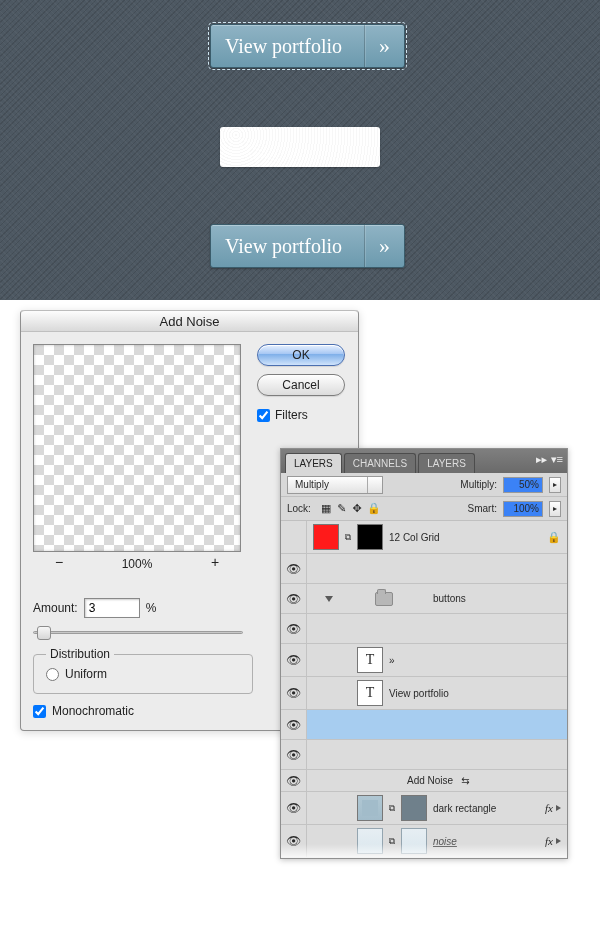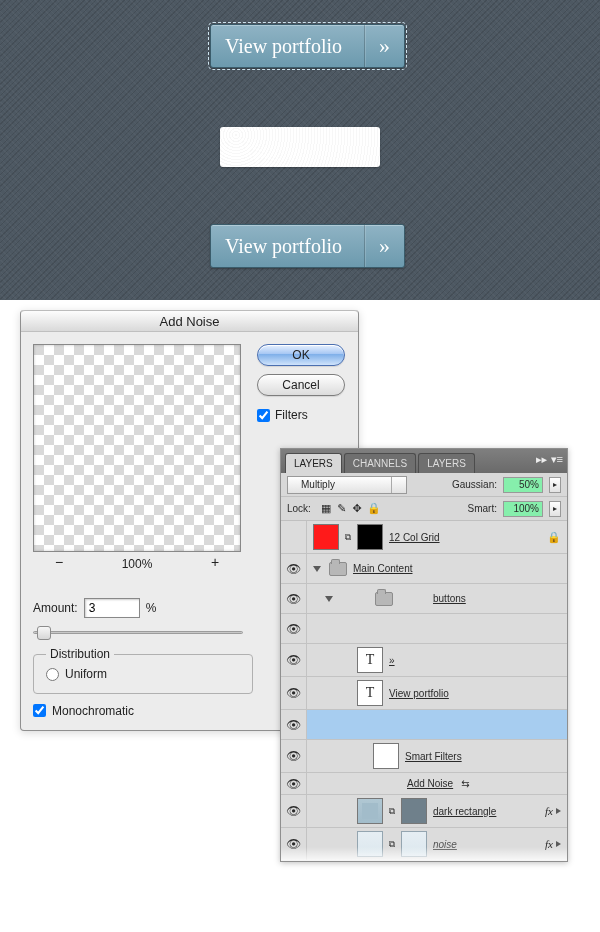"Multiply" .blend-select { padding: 0 18px 0 13px -> 0 18px 0 7px; width: 120px -> 96px }
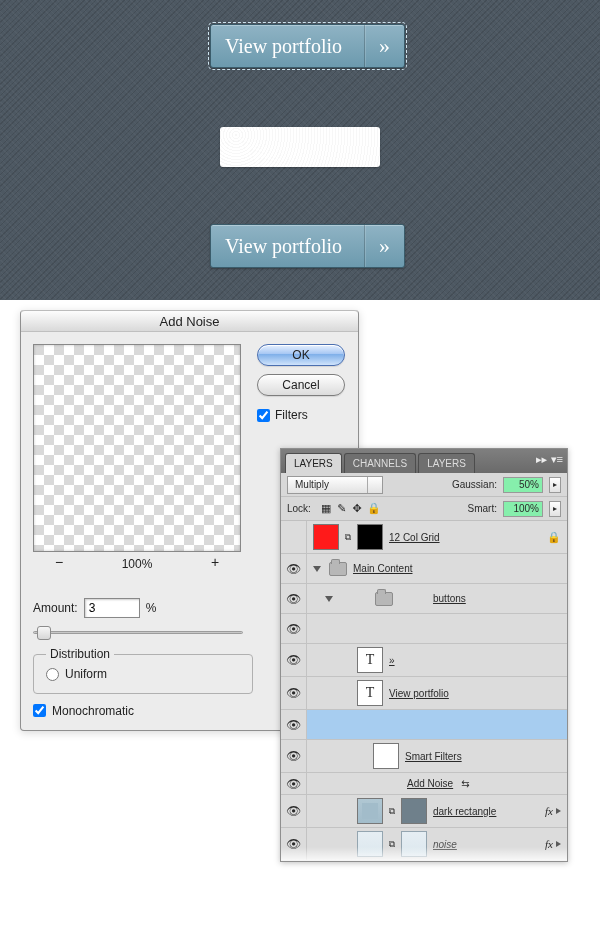"Gaussian:" span { text: Gaussian -> Multiply }
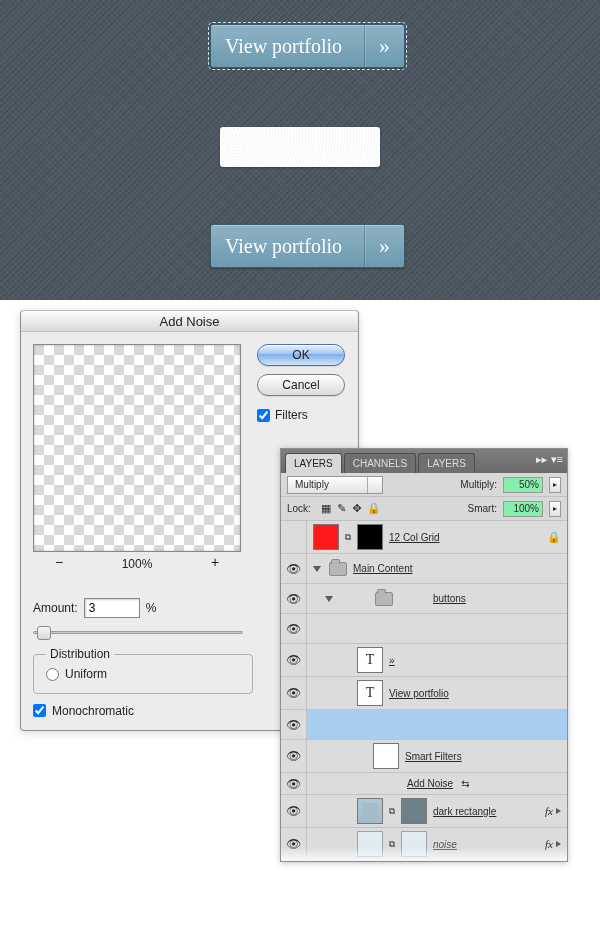"50%" .mini-input { background: #86efac -> #3b82f6 }
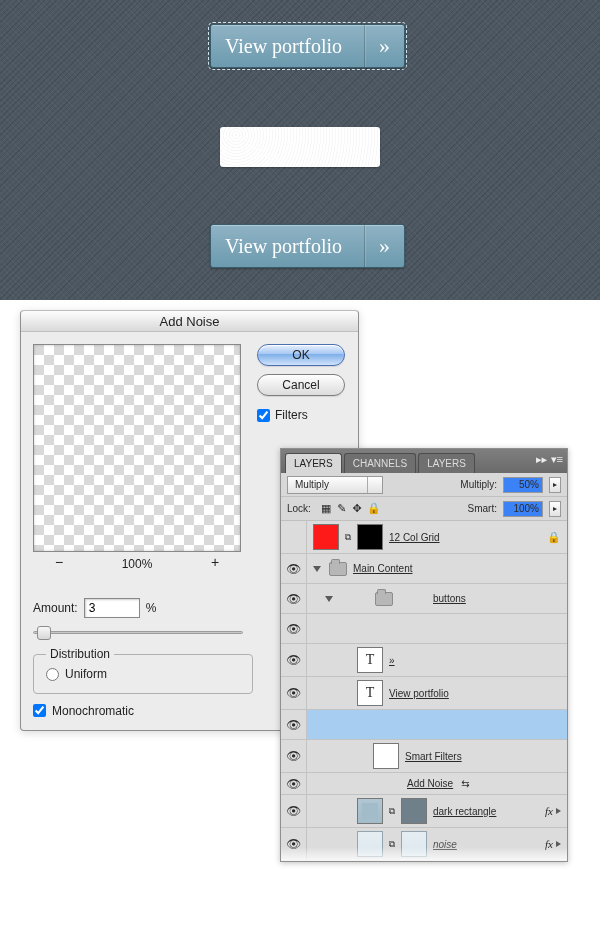"12 Col Grid" .layer-label { text-decoration: underline -> none }
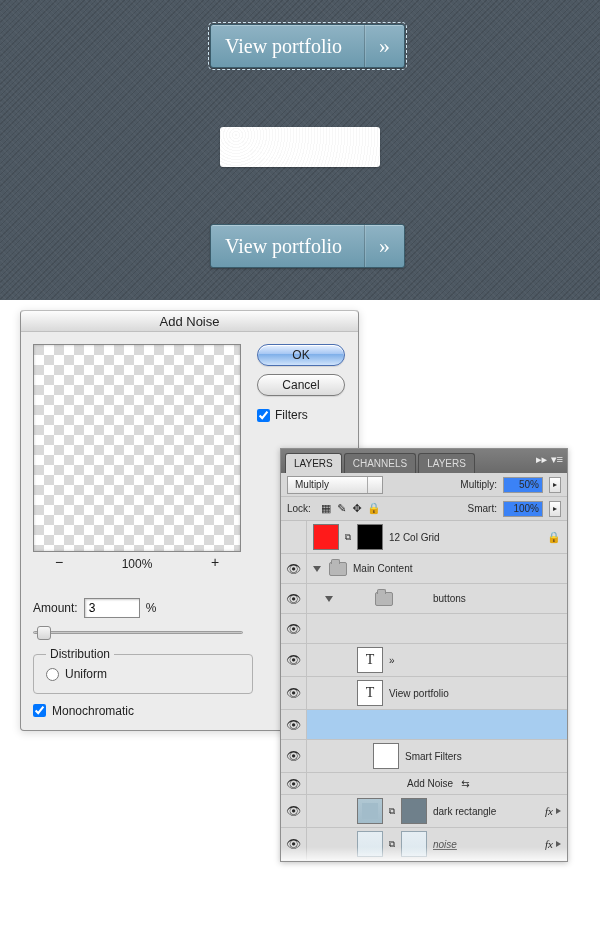"Main Content" div.row-body { html: <div> <span></span> <div></div> <span>Main Content</span> </div> -> none }
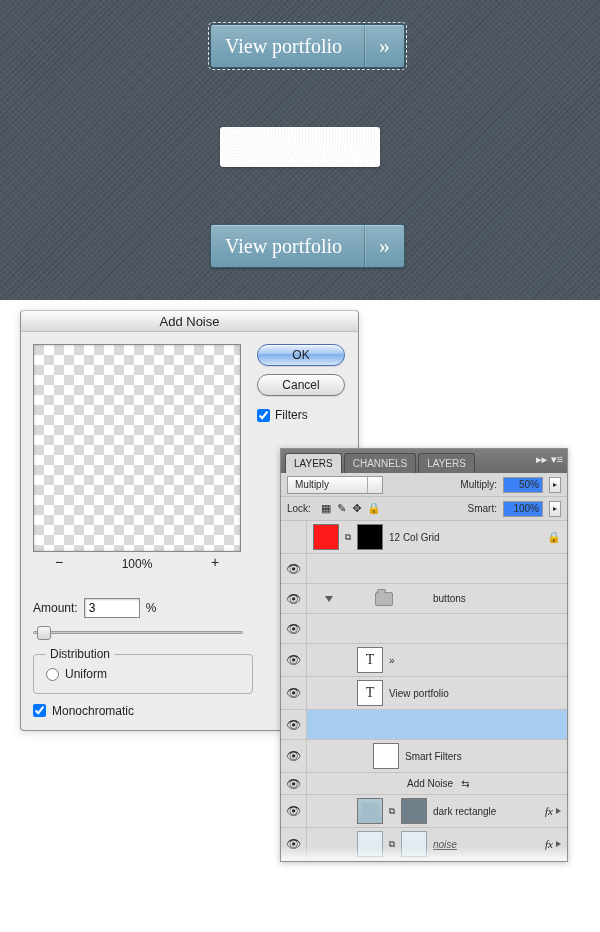"Monochromatic" .mono-row { align-items: flex-start -> flex-end }
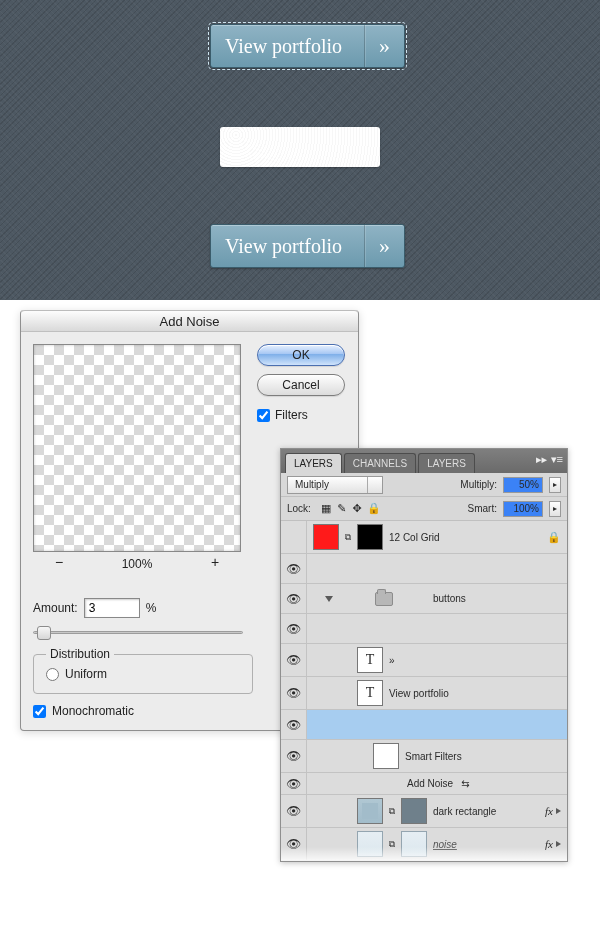"Smart Filters" div.row-body { html: <div> <div></div> <span>Smart Filters</span> </div> -> none }
